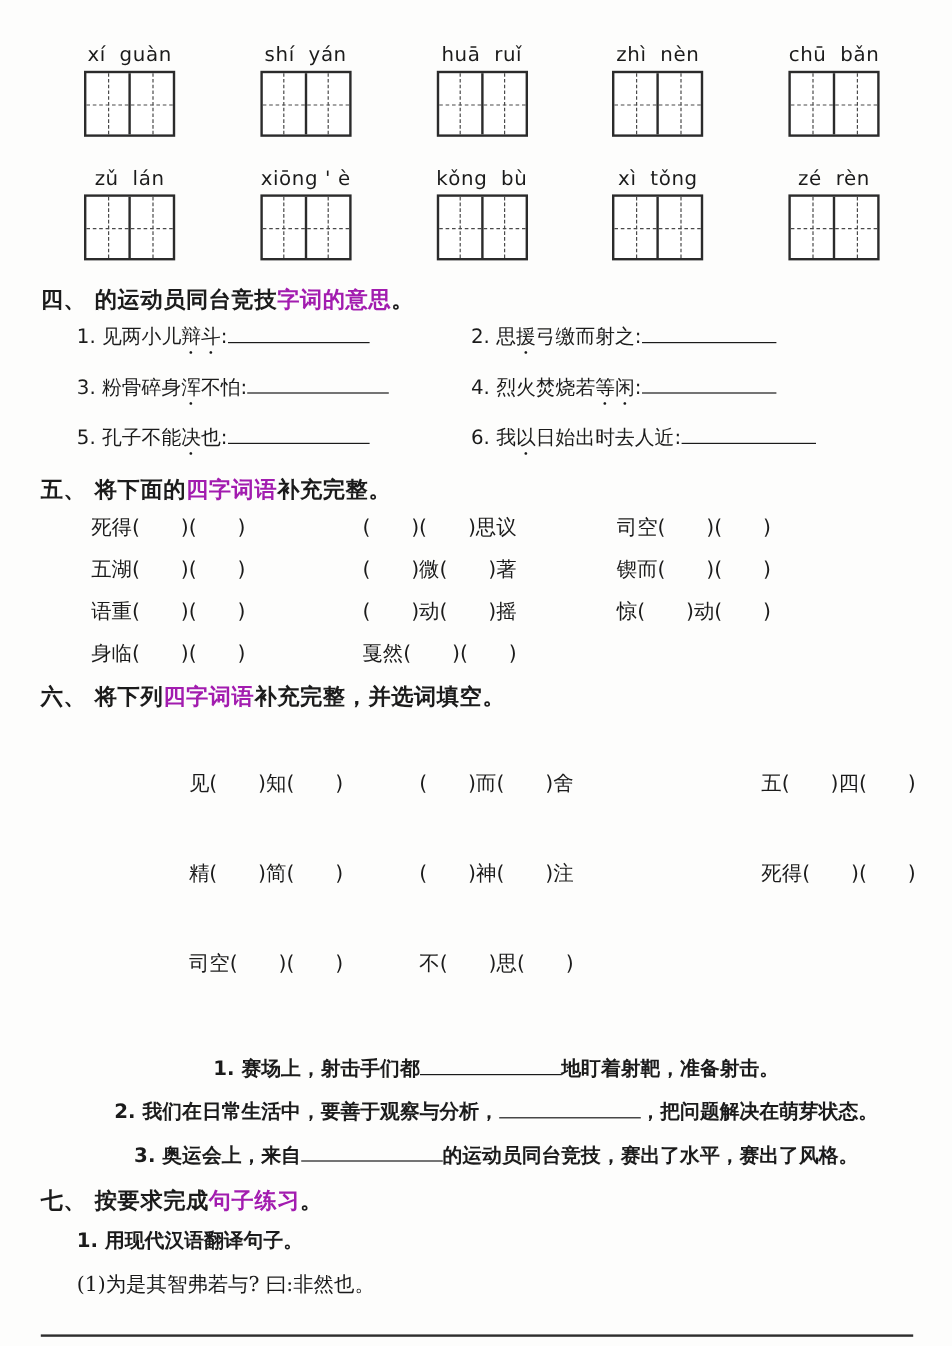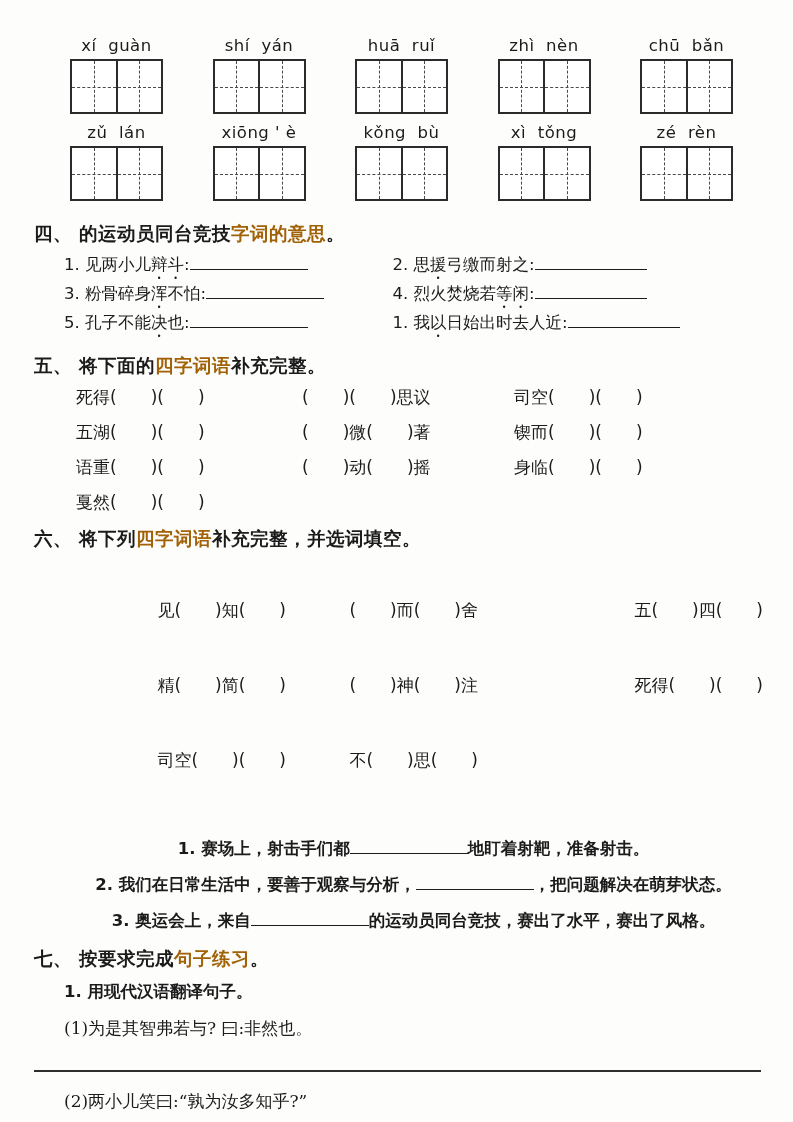"xí guàn" .pinyin-group { width: 93px -> 76px }
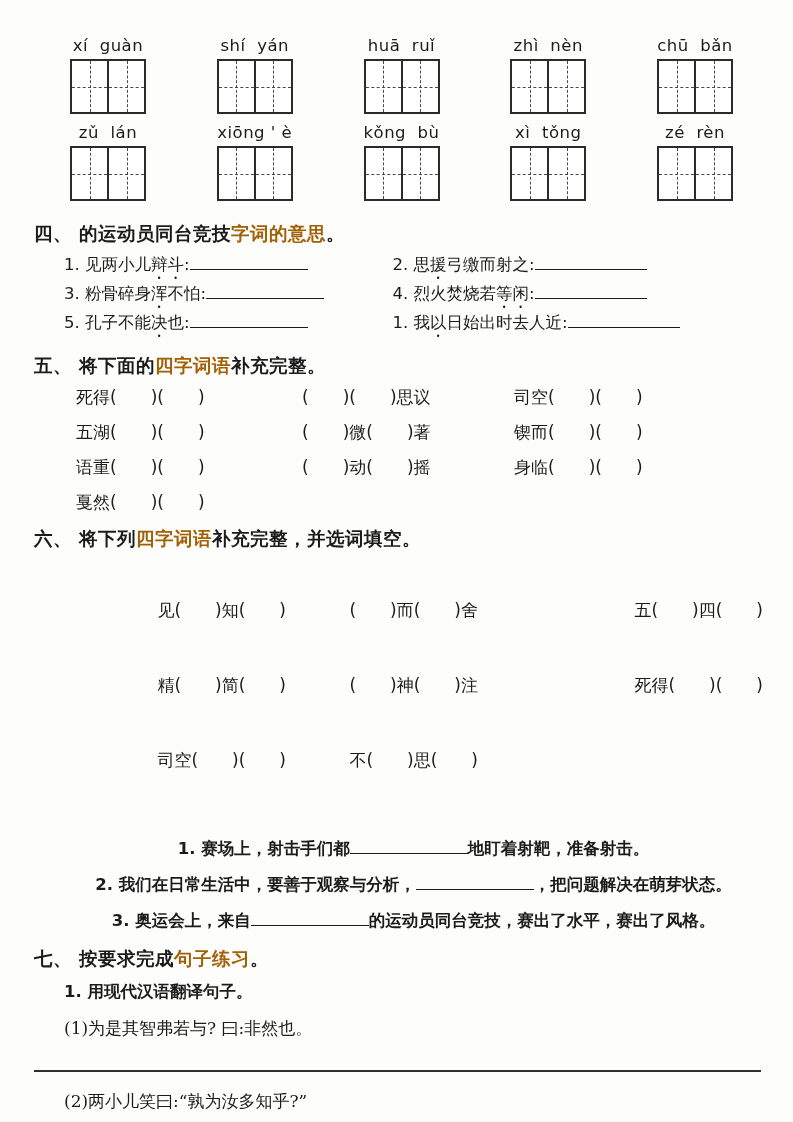"zǔ lán" .pinyin-row + .pinyin-row { margin-top: 9px -> 25px }
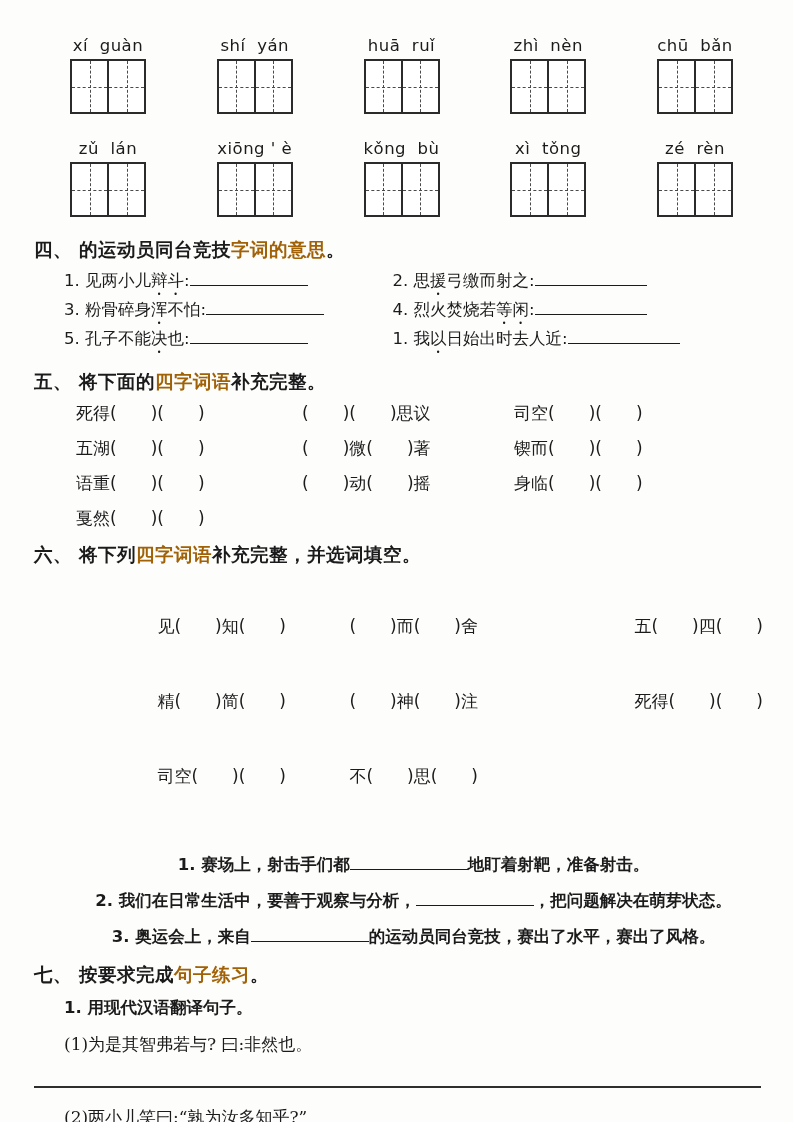"字词的意思" .red { color: #a16207 -> #a21caf }
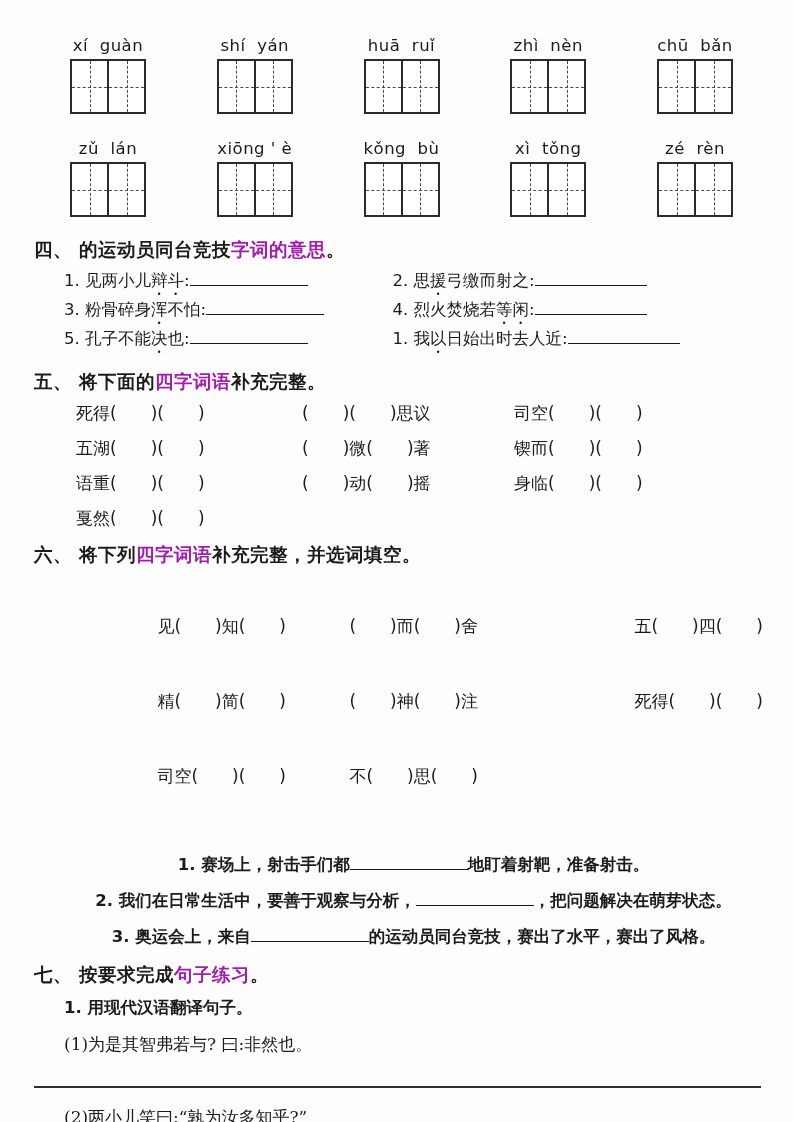"1. 见两小儿辩斗:" .s4-grid { row-gap: none -> 13px }
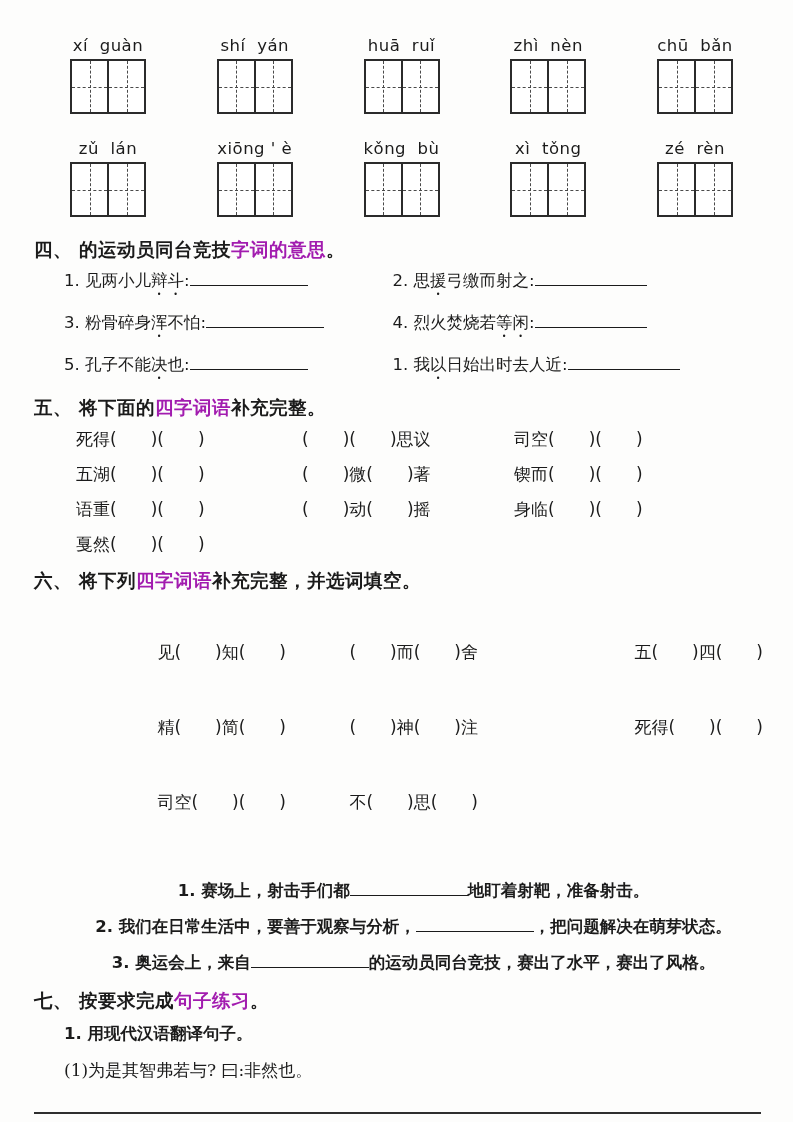"1. 我" span { text: 1 -> 6 }
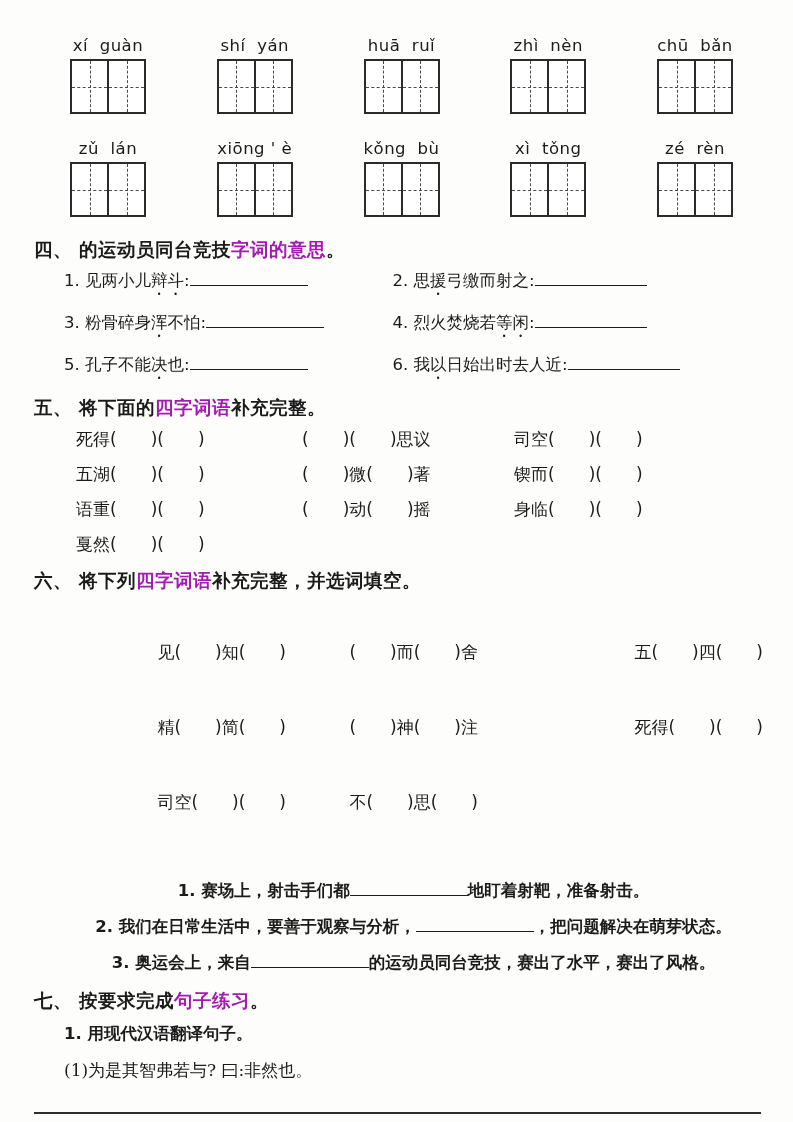"惊( )动( )" div { html: none -> <div>惊( )动( )</div> }
